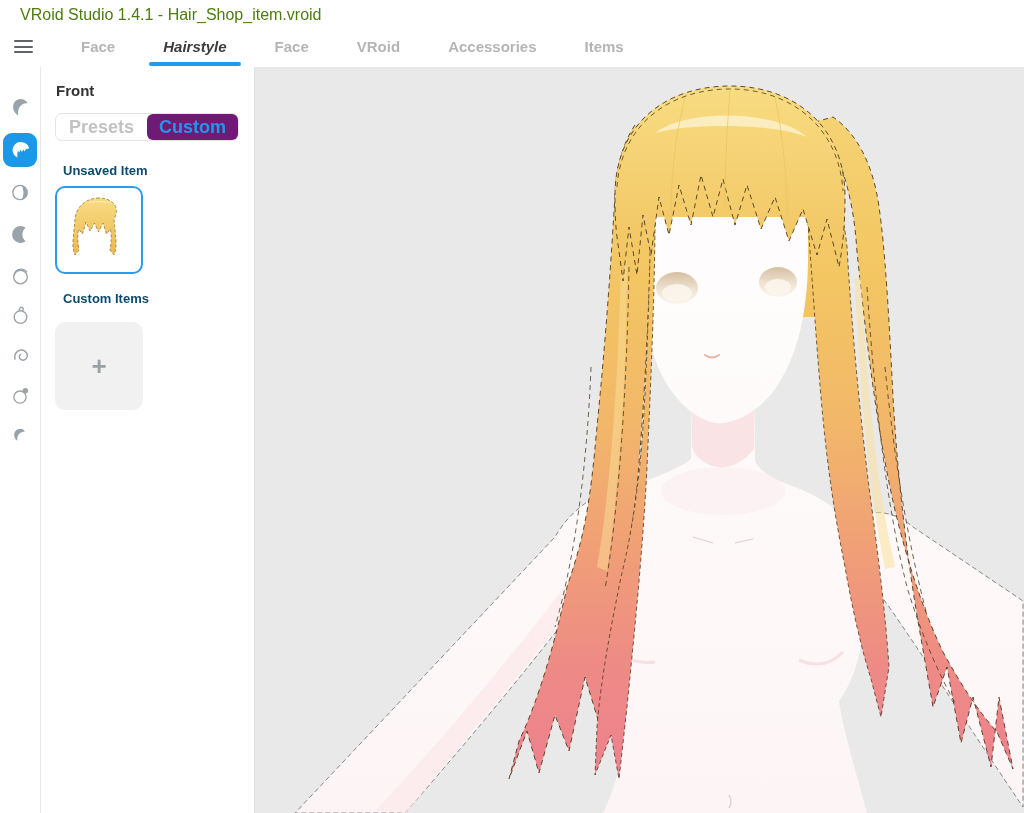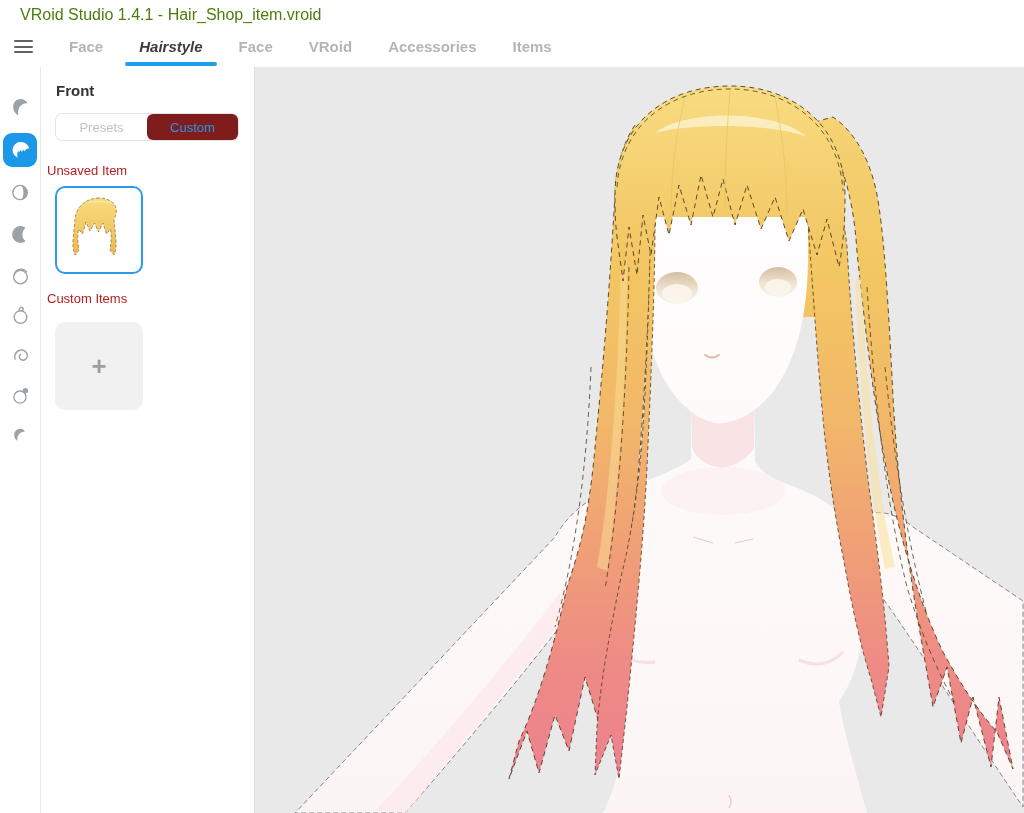"Face" .tab { margin-left: 36px -> 48px }
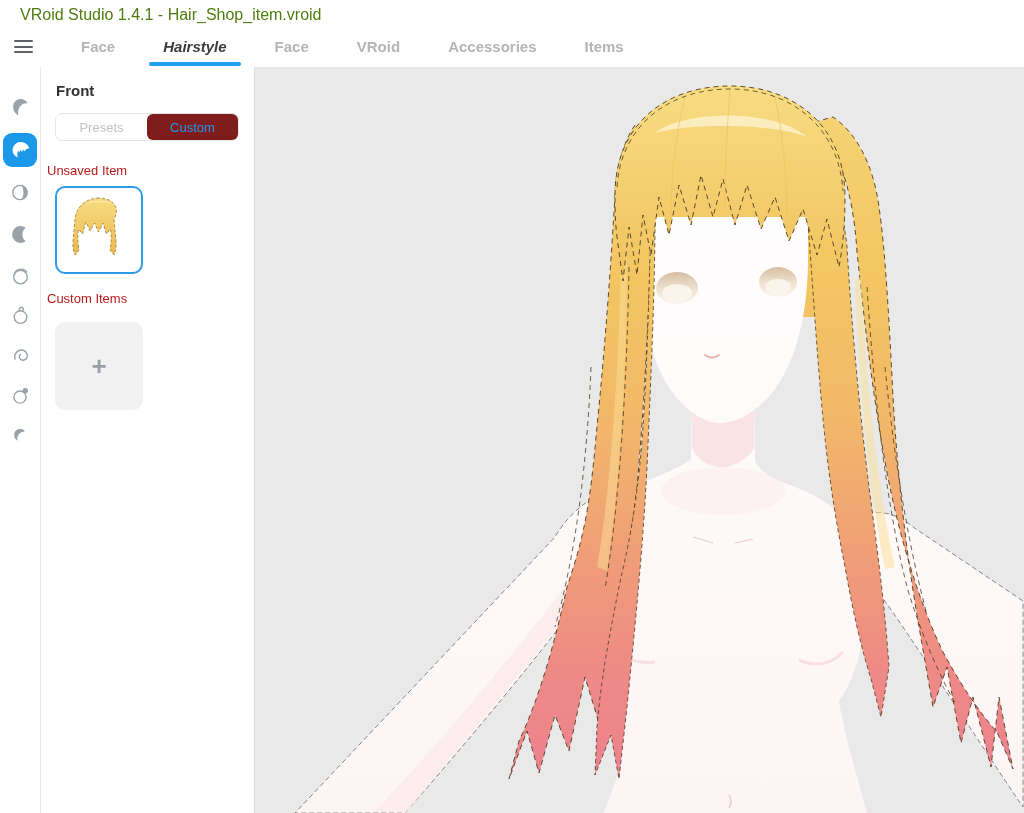"Presets" .seg { font-size: 13px -> 18px; font-weight: 400 -> 700 }
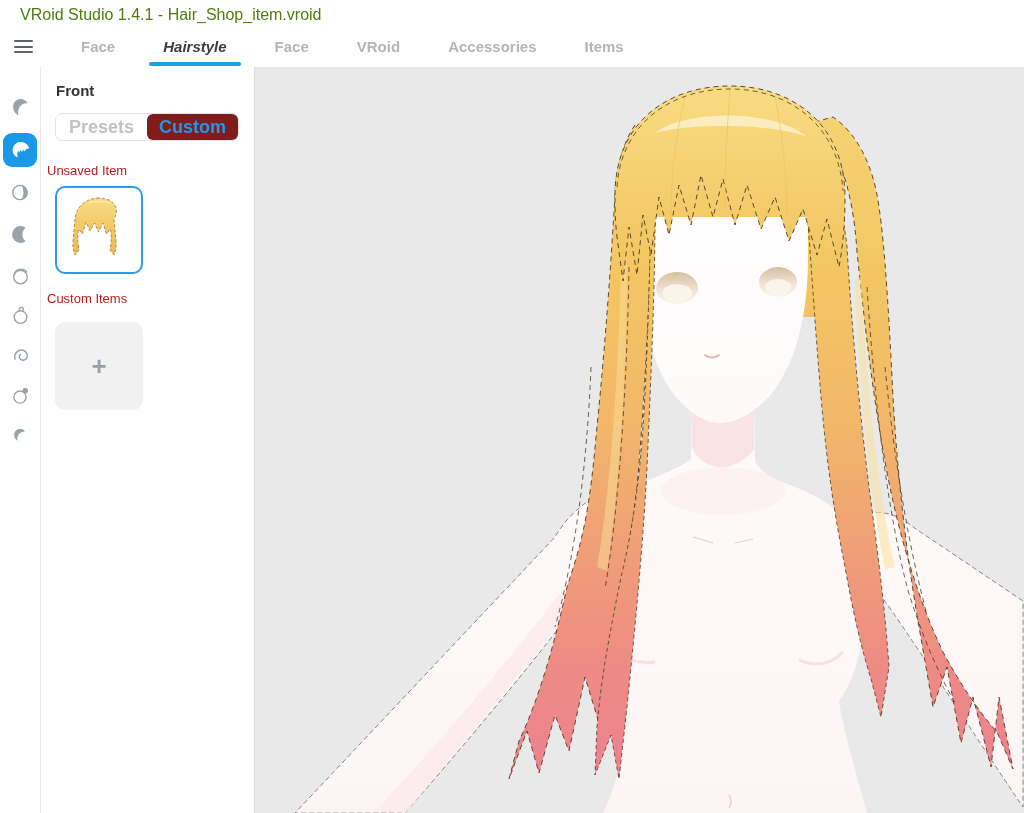"Custom" .seg.selected { background: #7f1d1d -> #701a75 }
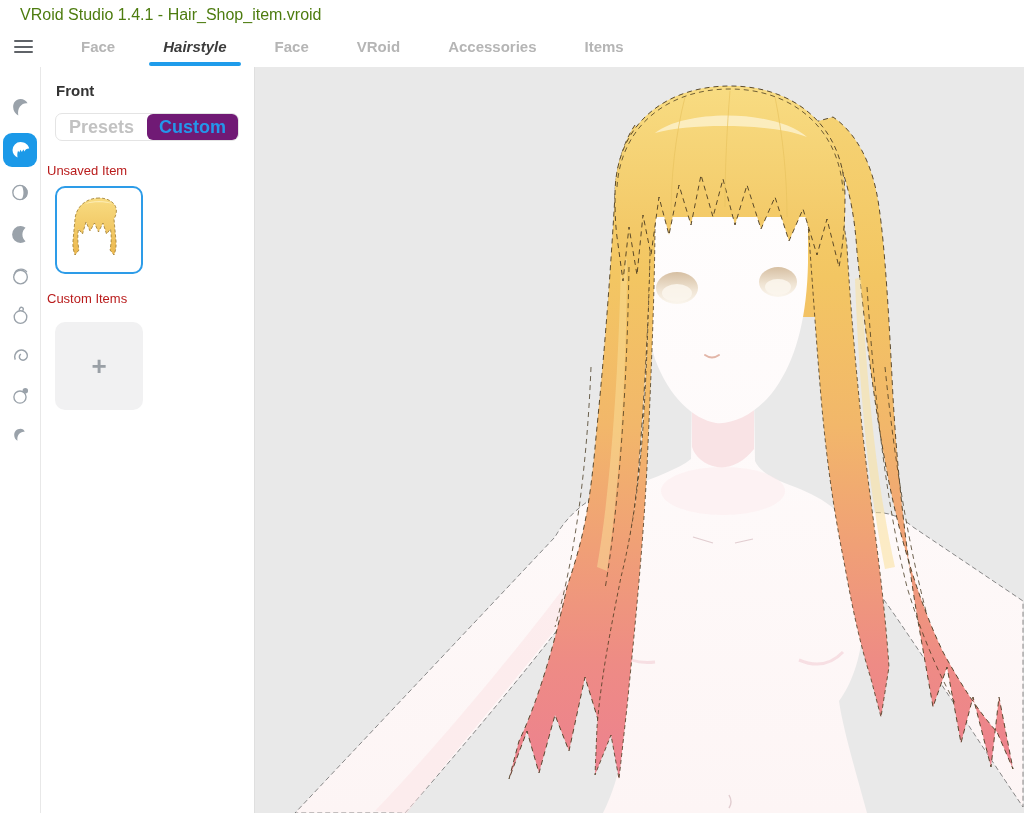"Unsaved Item" .section-title { color: #b91c1c -> #0c4a6e; font-weight: 400 -> 700; left: 6px -> 22px }
